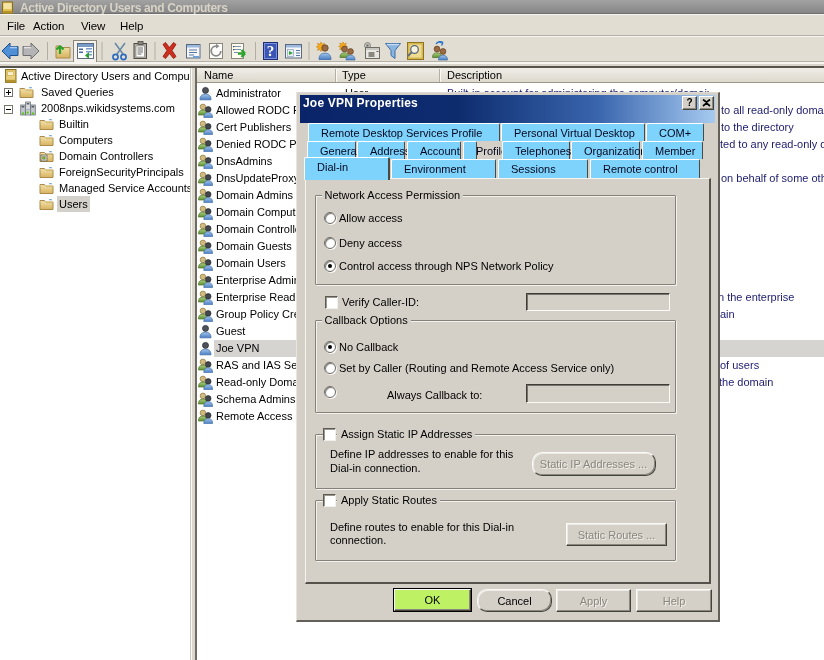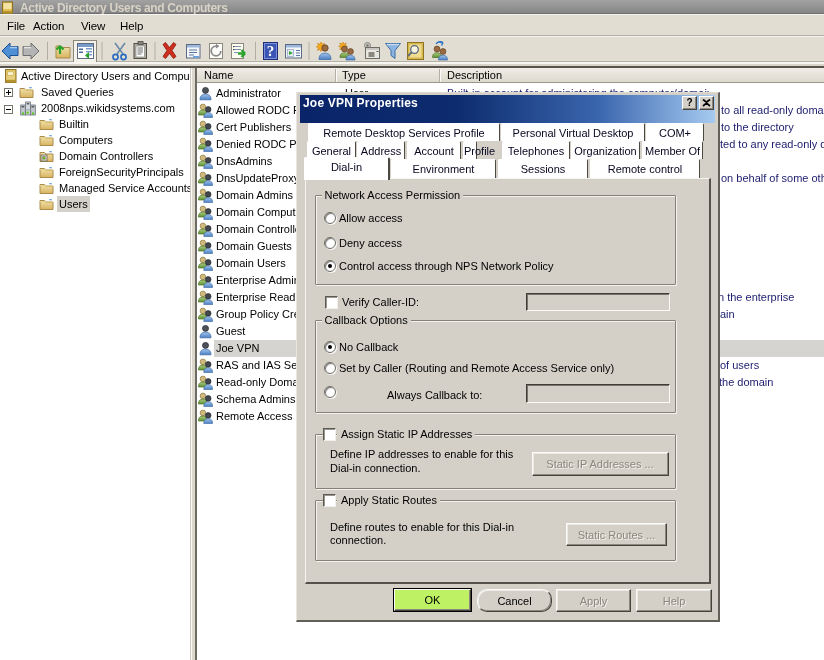"Remote Desktop Services Profile" .tab { background: #ffffff -> #7dd3fc; padding-left: none -> 12px; text-align: center -> none }
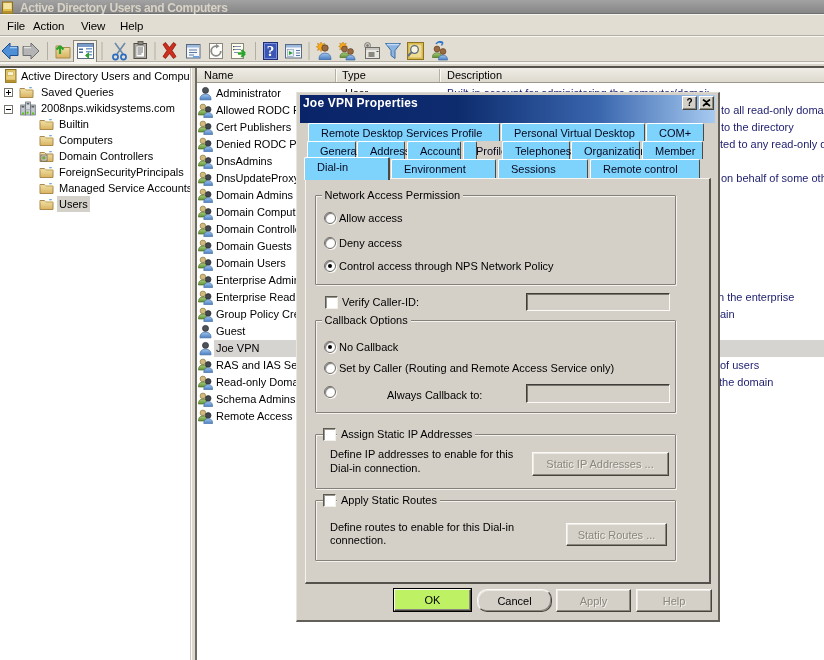"Static IP Addresses ..." div.abs { border-radius: none -> 10px; width: 137px -> 124px }
